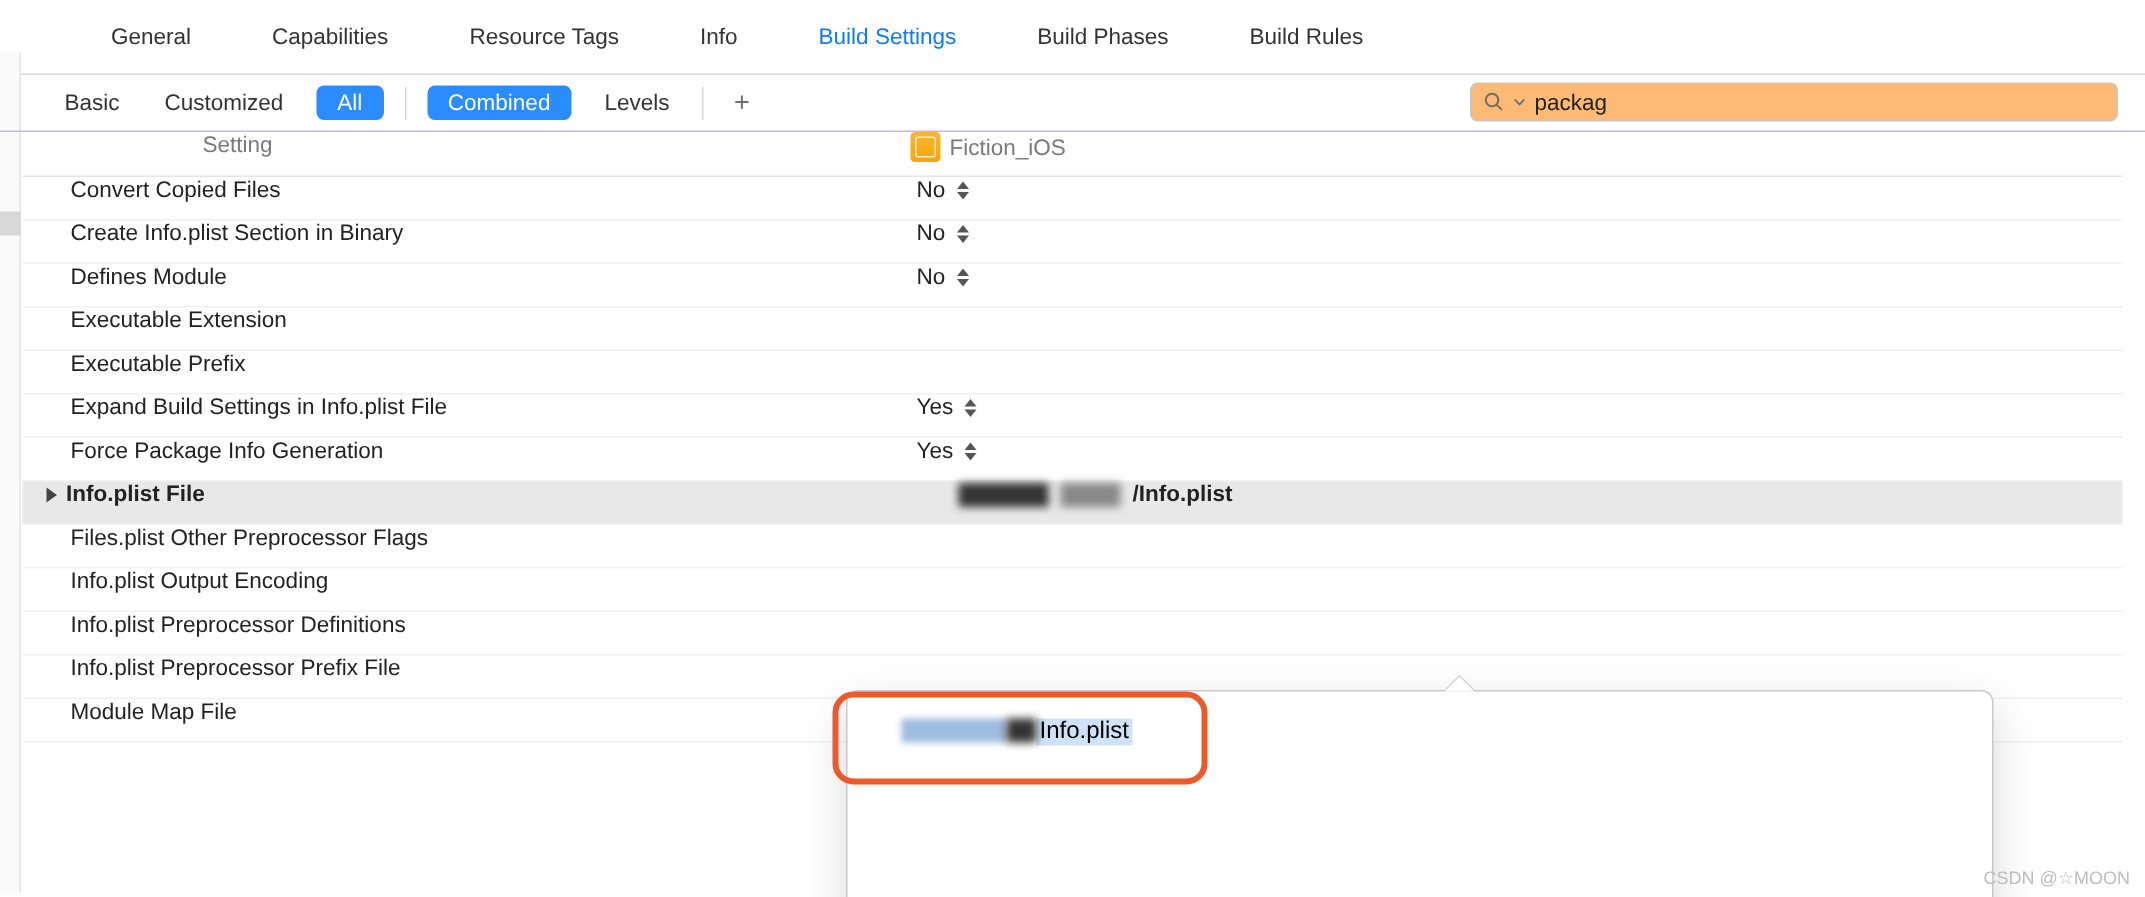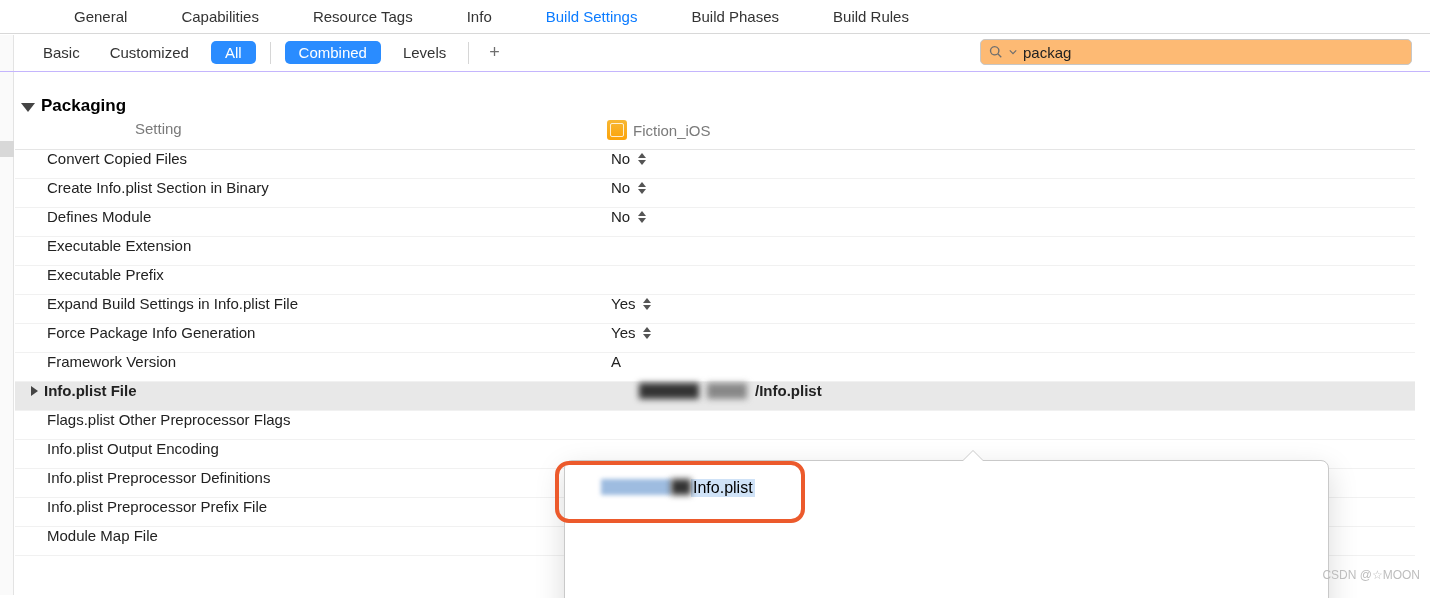"General" .top-tabs { height: 34px -> 50px }
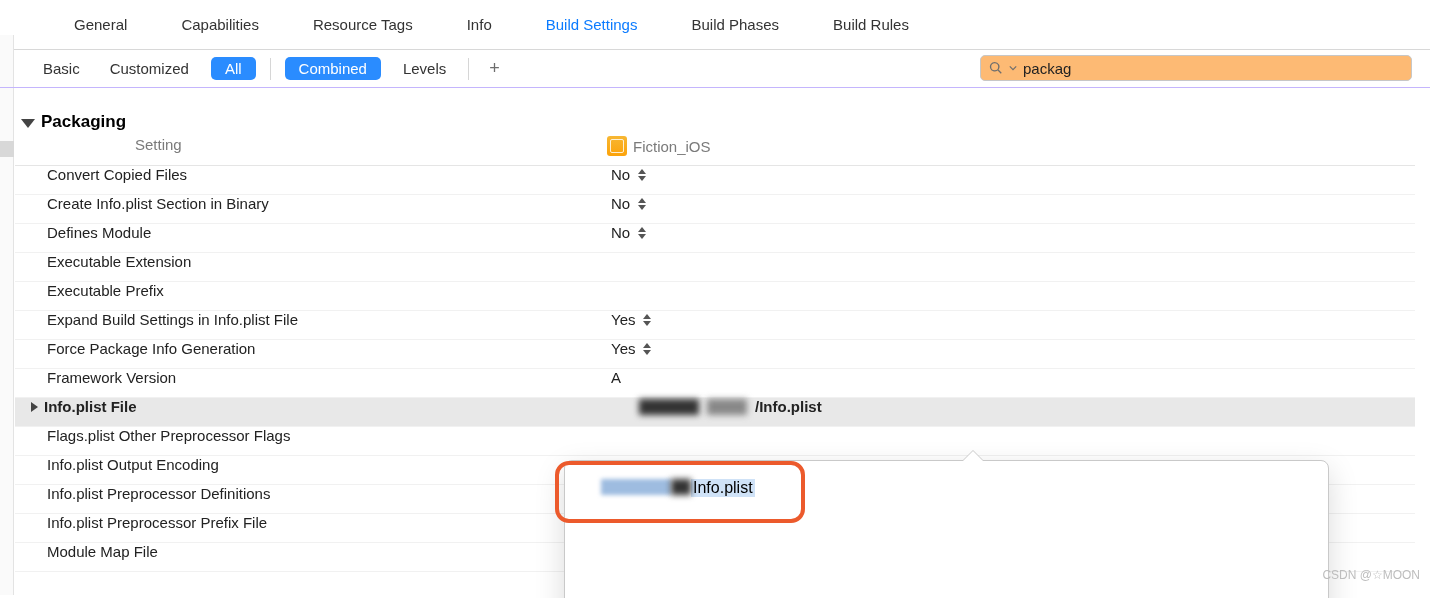"Packaging" div.section-header { html: <div> <span></span> <span>Packaging</span> </div> -> none }
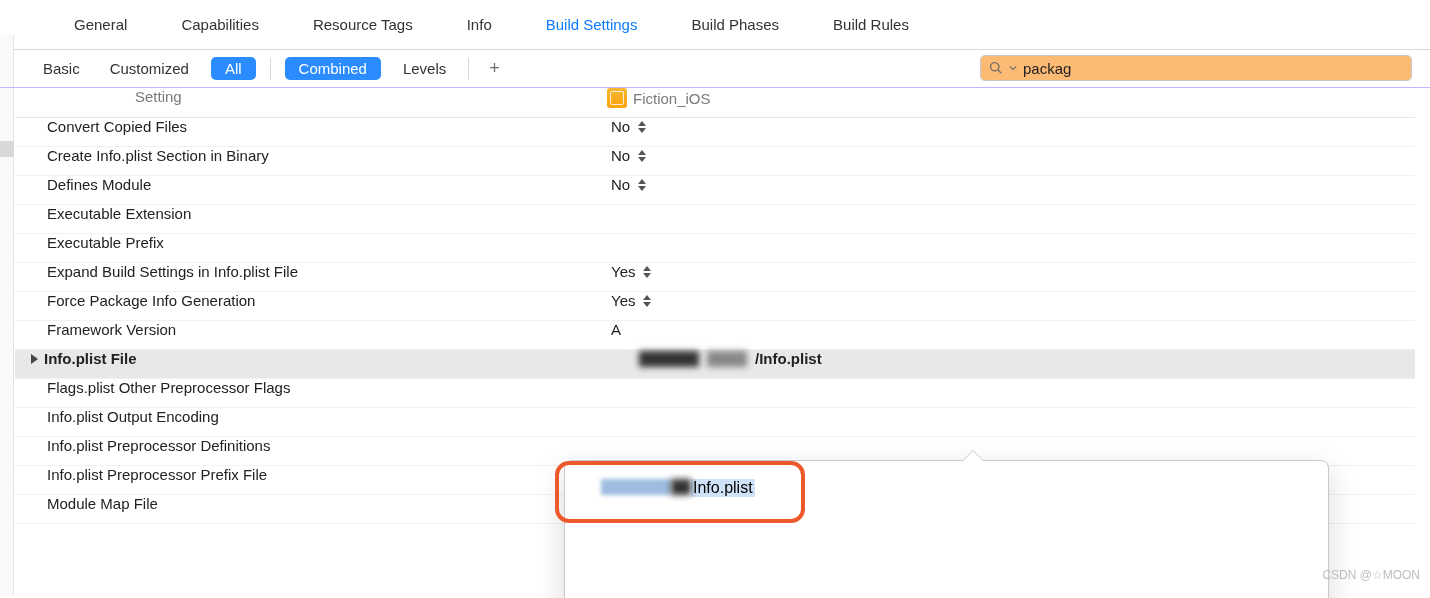"Framework Version" div.row { html: <div> <div>Framework Version</div> <div> <span>A</span> </div> </div> -> none }
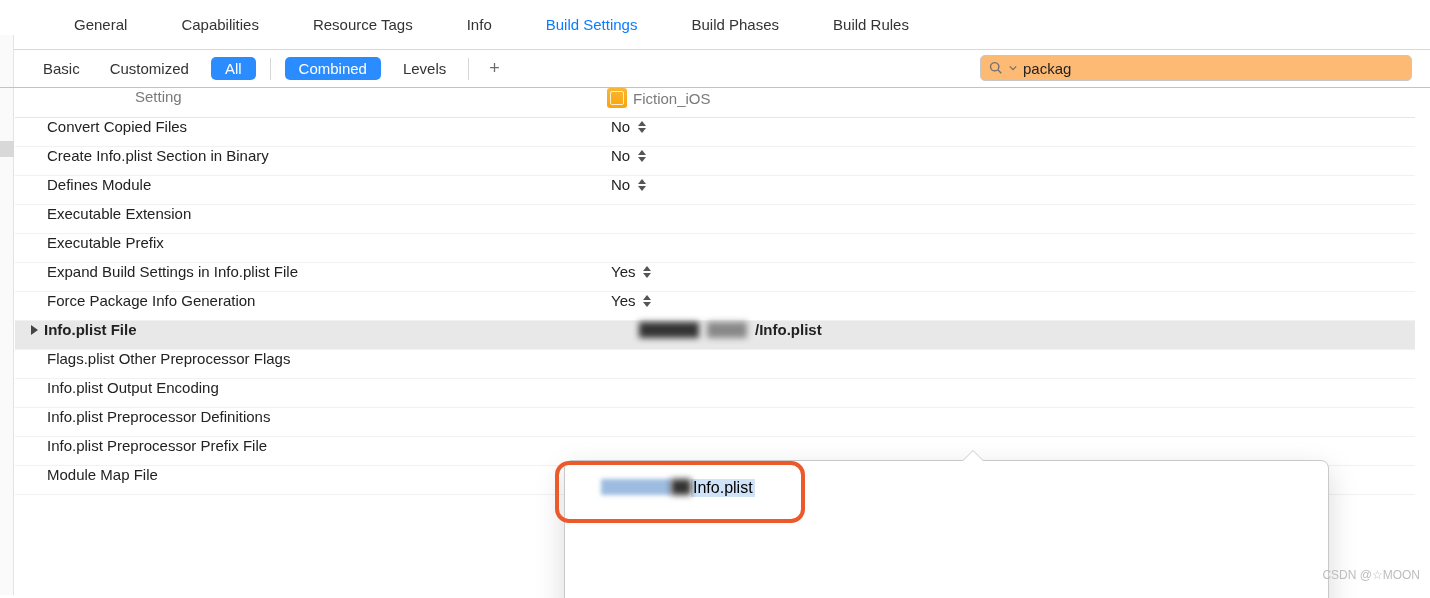"Flags.plist Other Preprocessor Flags" div.label { text: Flags.plist -> Files.plist }
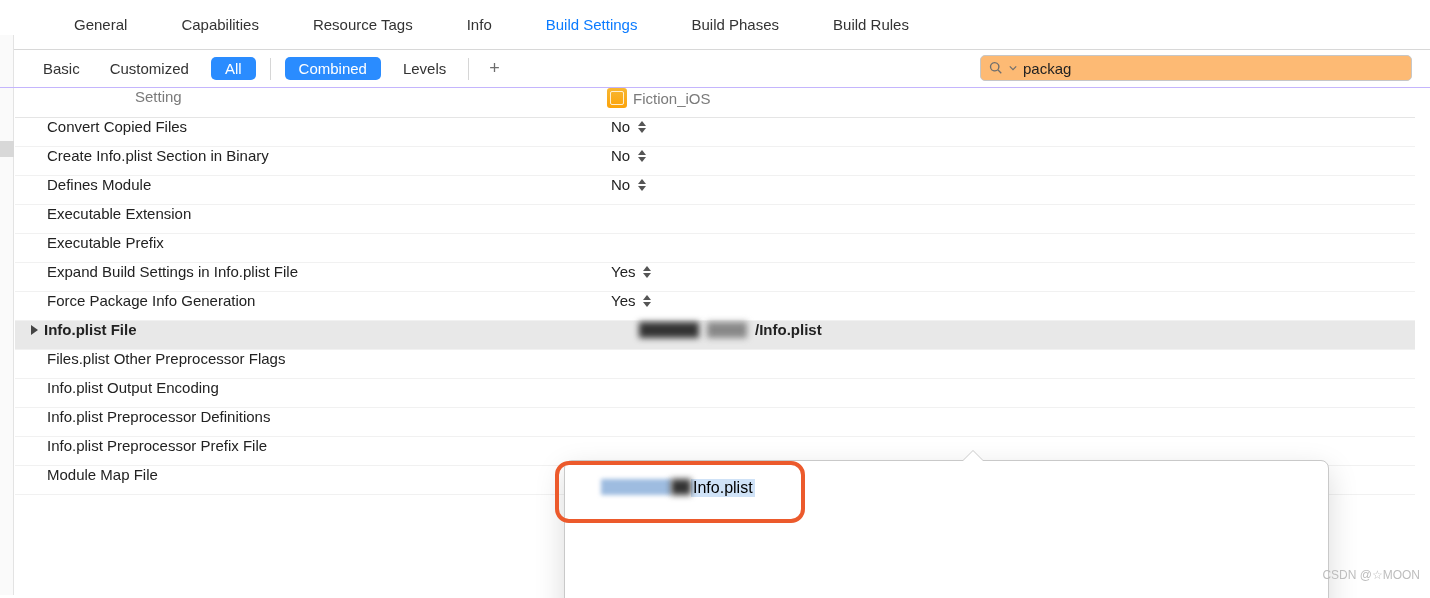"CSDN @☆MOON" .watermark { bottom: 16px -> 6px }
